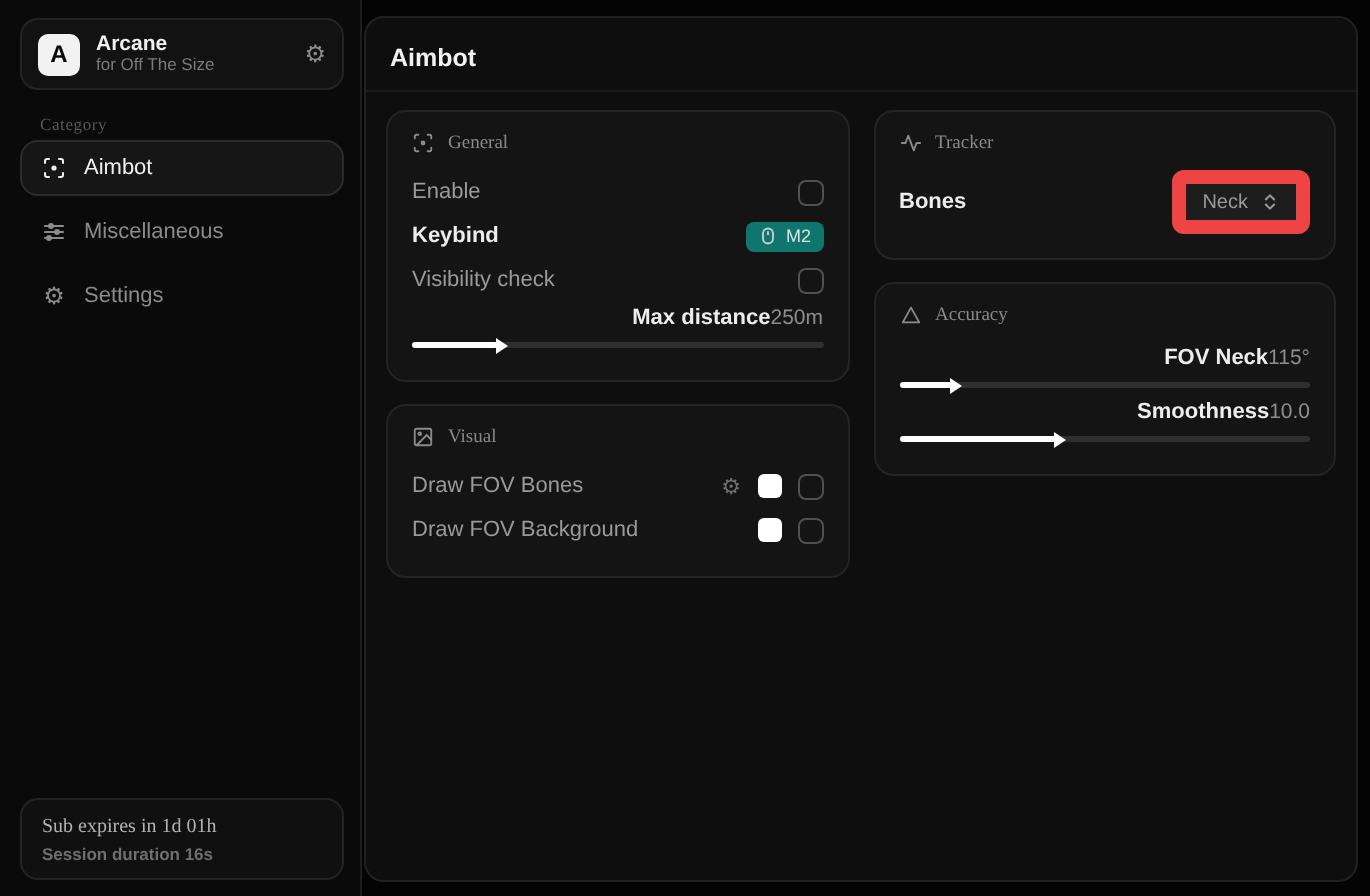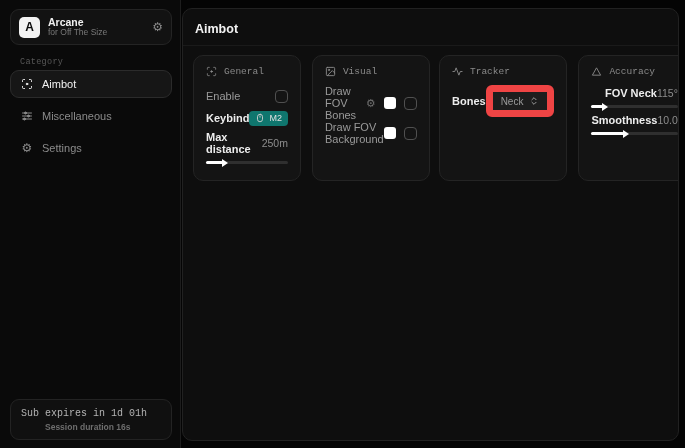"Category" .mono { font-family: Liberation Mono, monospace -> Liberation Serif, serif }
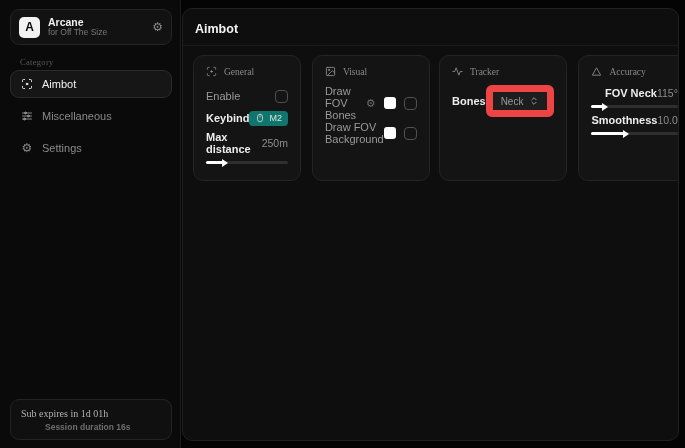"General" .col { flex-direction: row -> column }
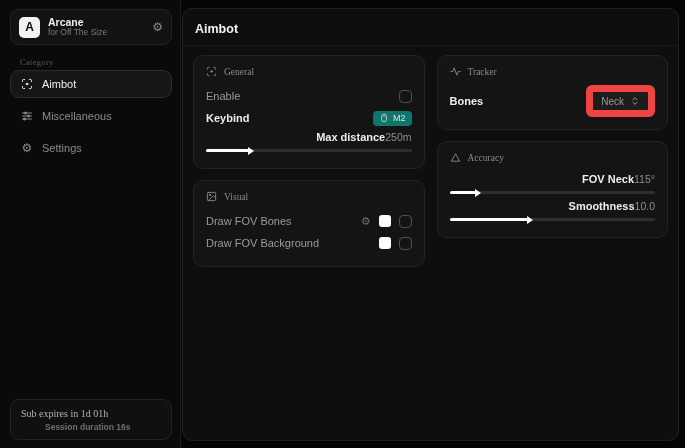"Visibility check" div.row { html: none -> <div> <span>Visibility check</span> <span></span> </div> }
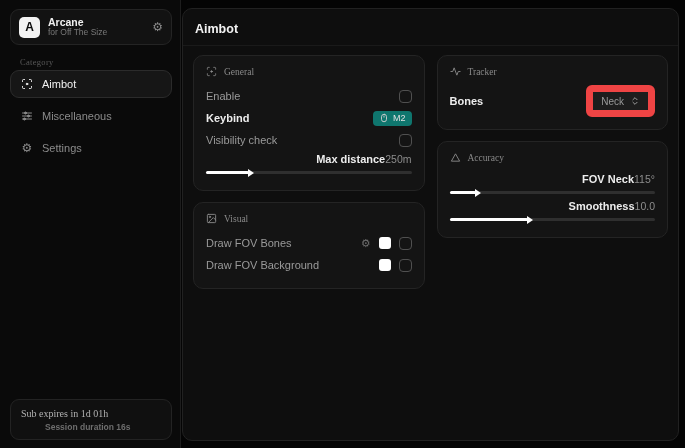"Session duration 16s" .session-line { margin-left: 24px -> none }
